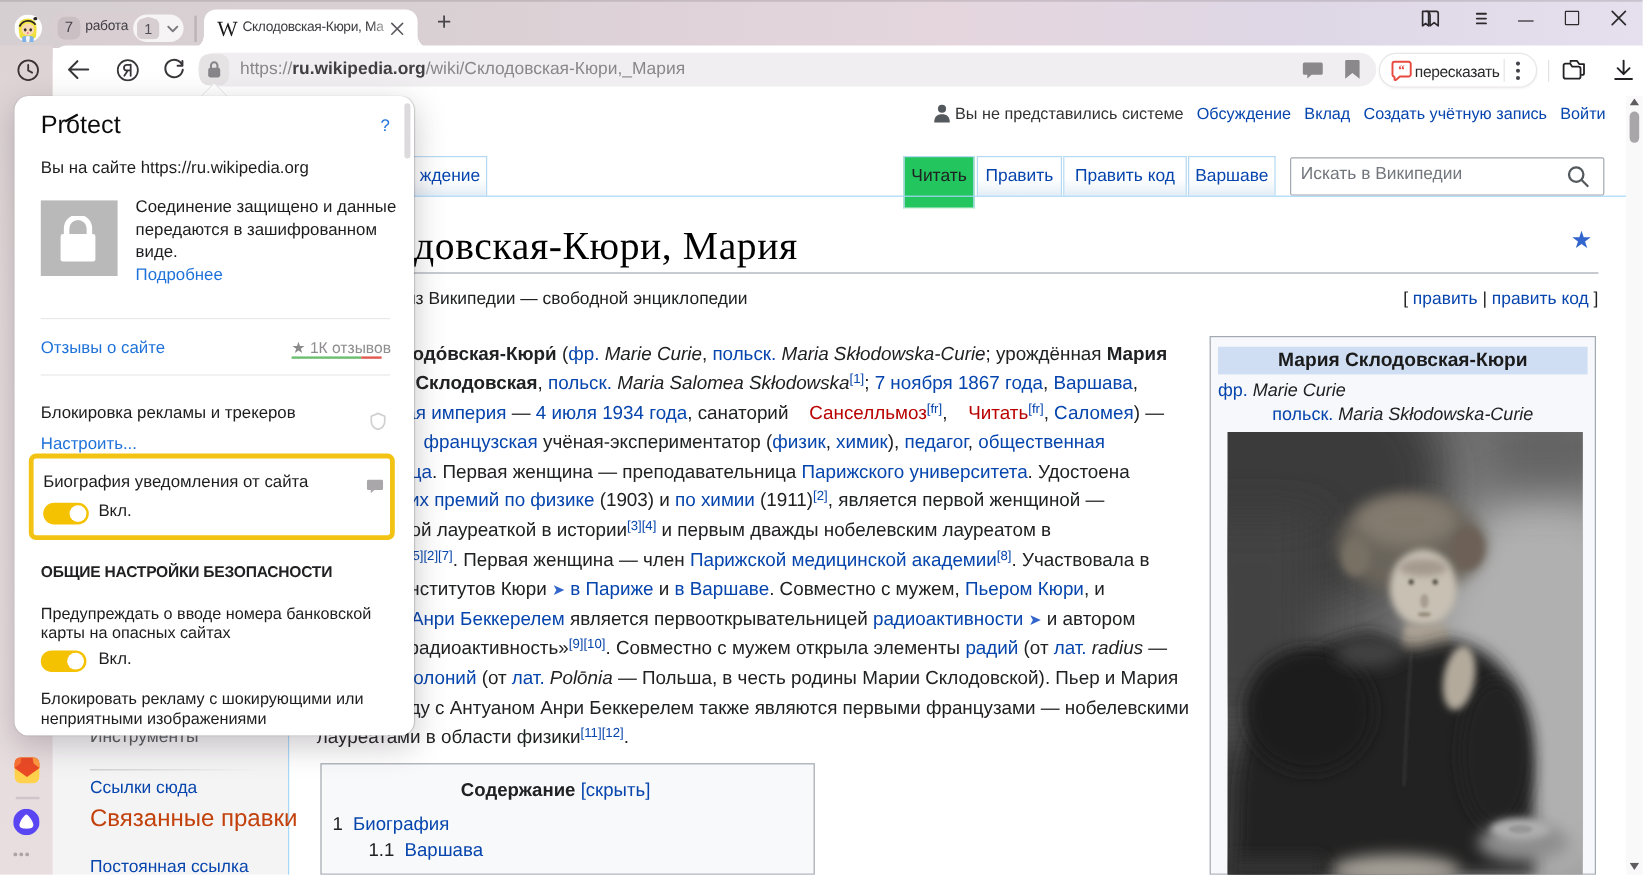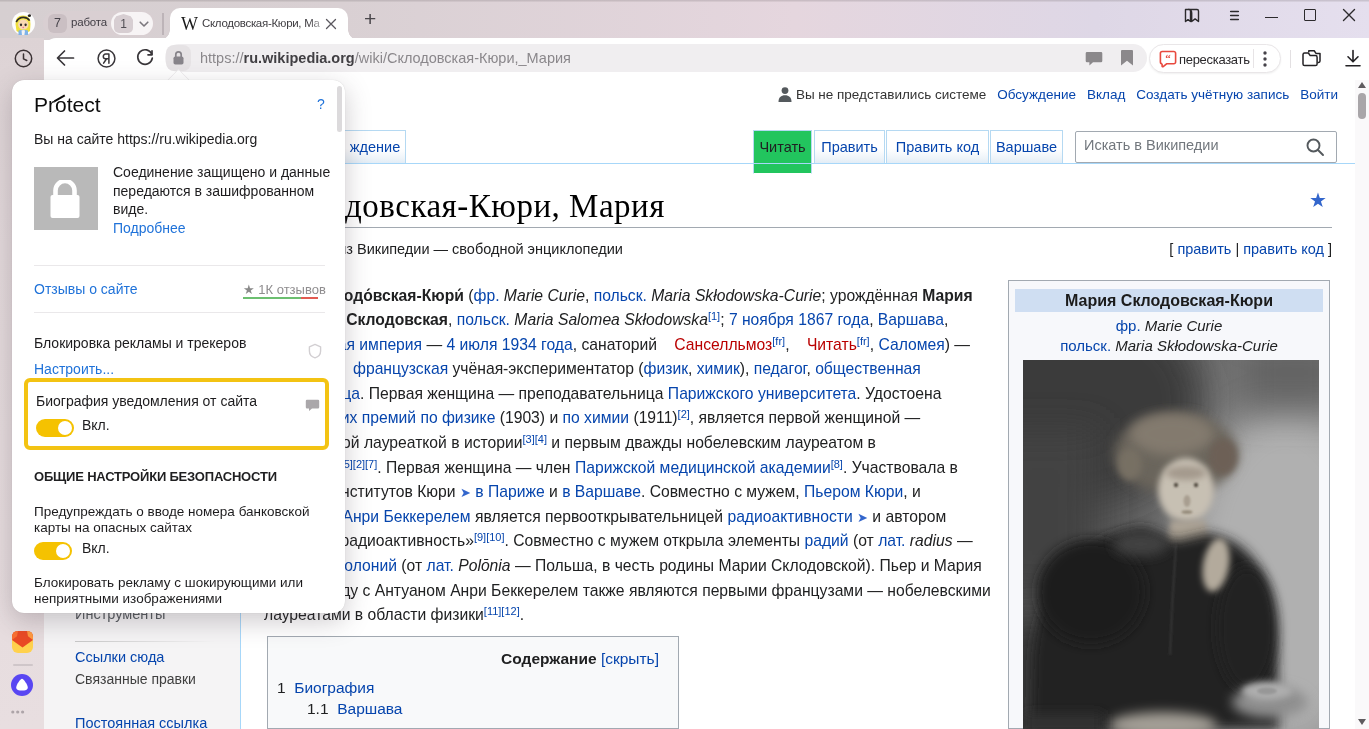"фр. Marie Curie" div.abs { text-align: center -> none }
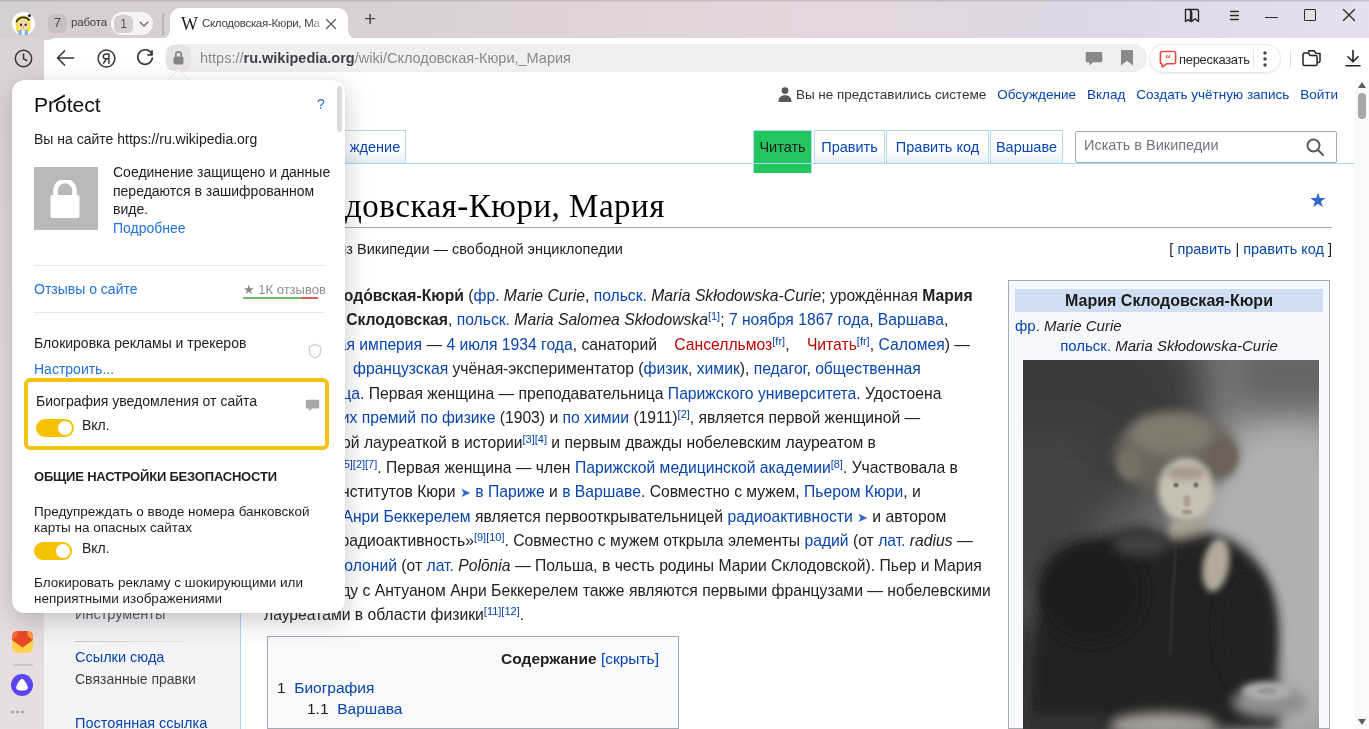"Содержание [скрыть]" div.abs { text-align: right -> center }
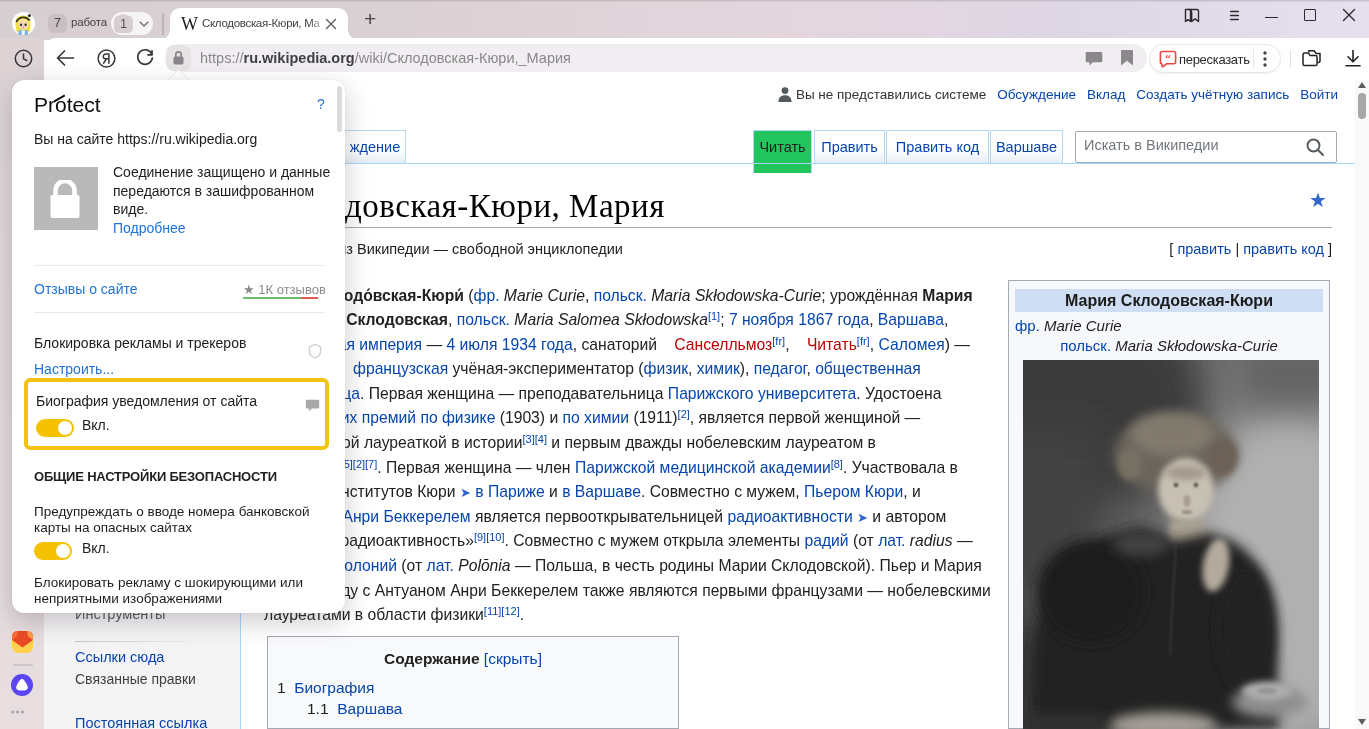"Связанные правки" div.abs { color: #404040 -> #c2410c; font-size: 14px -> 20px }
